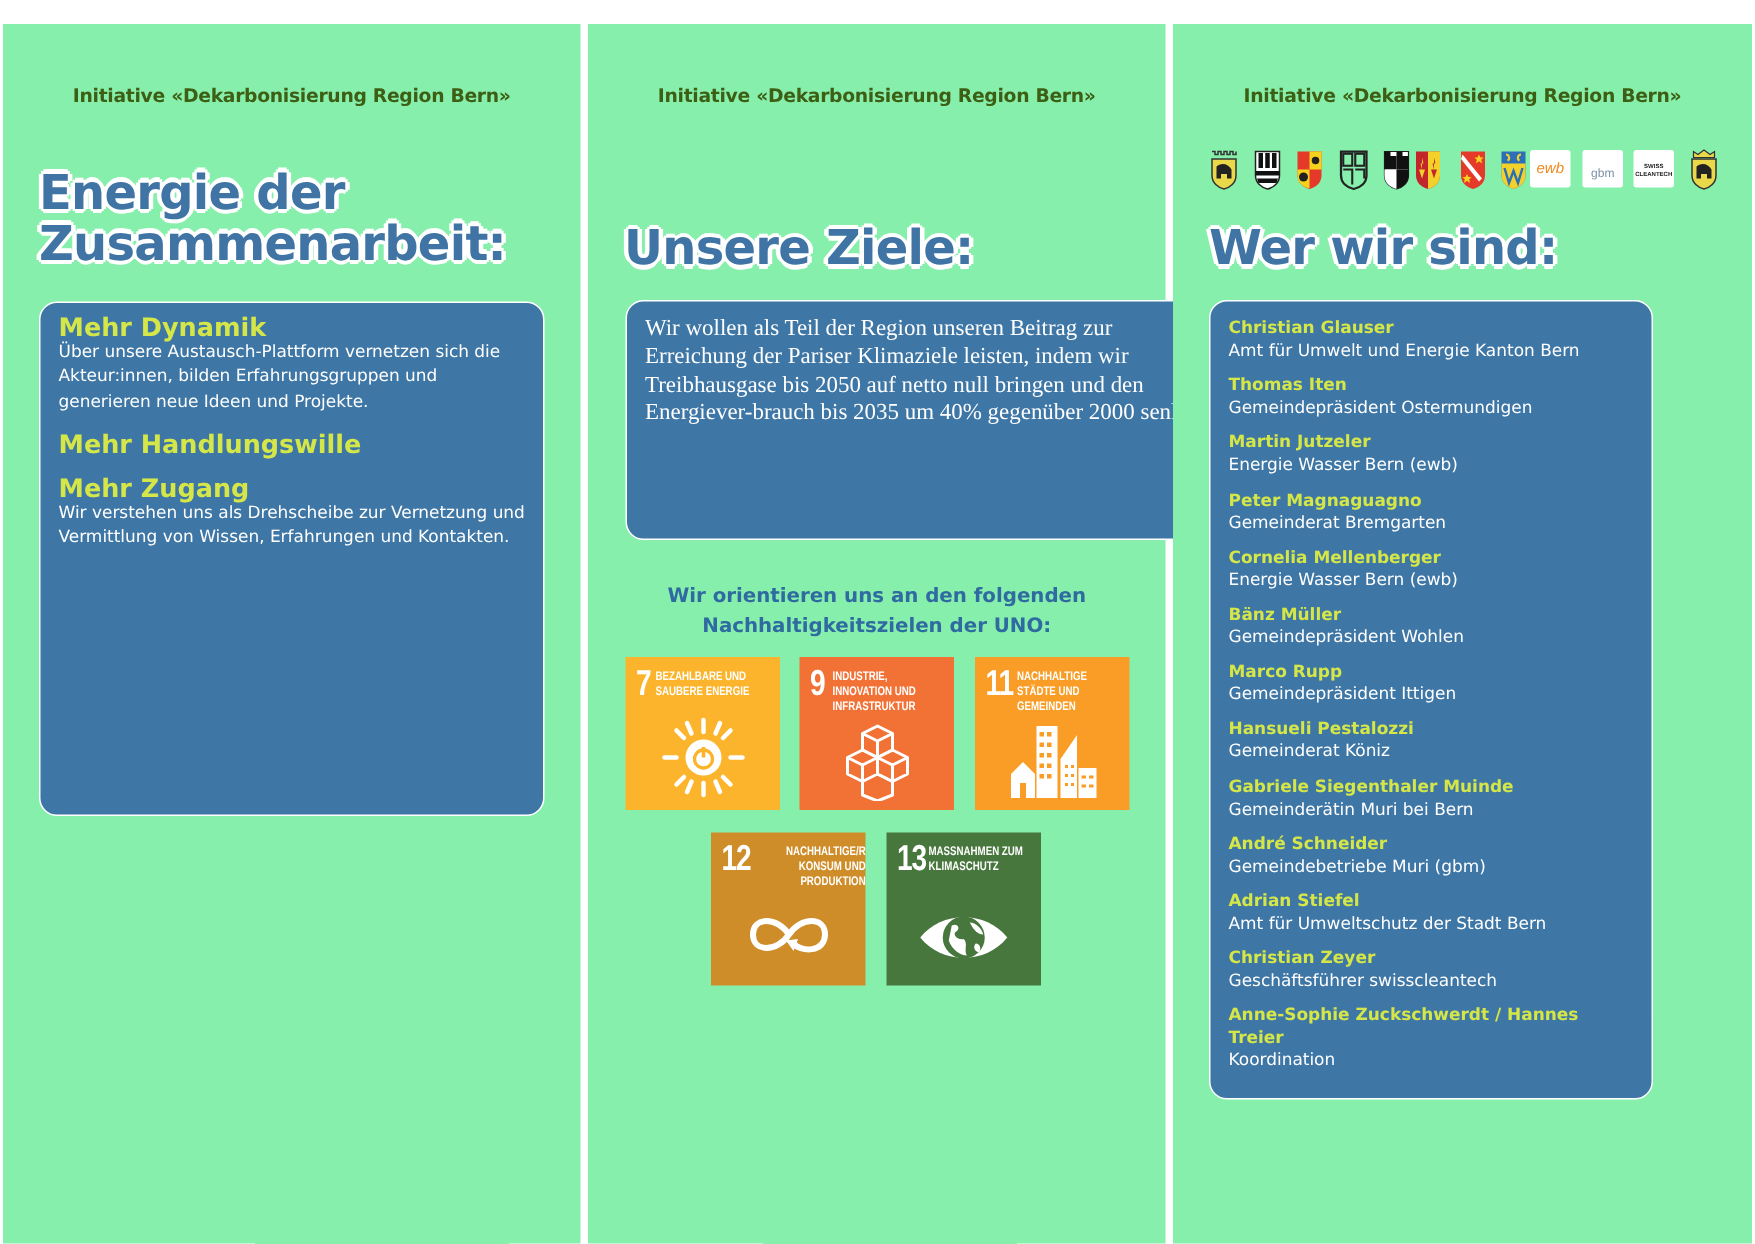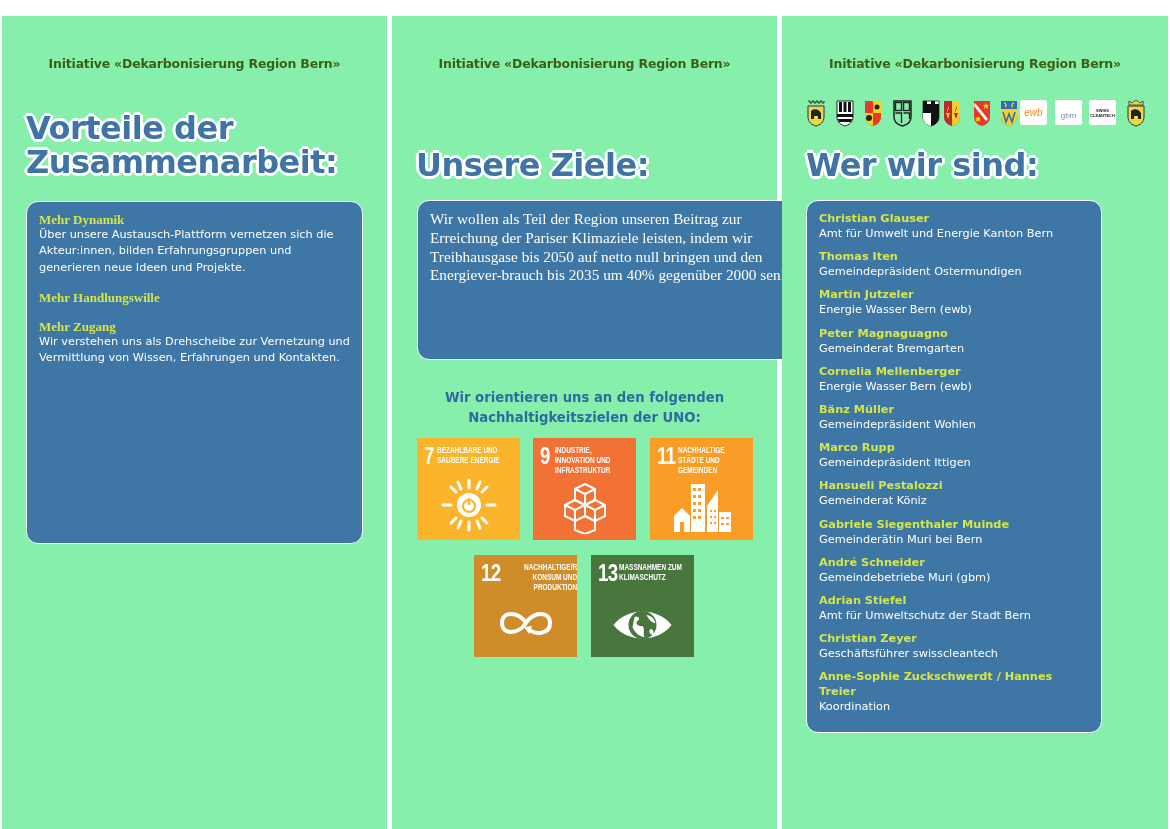"Vorteile der" span { text: Vorteile -> Energie }
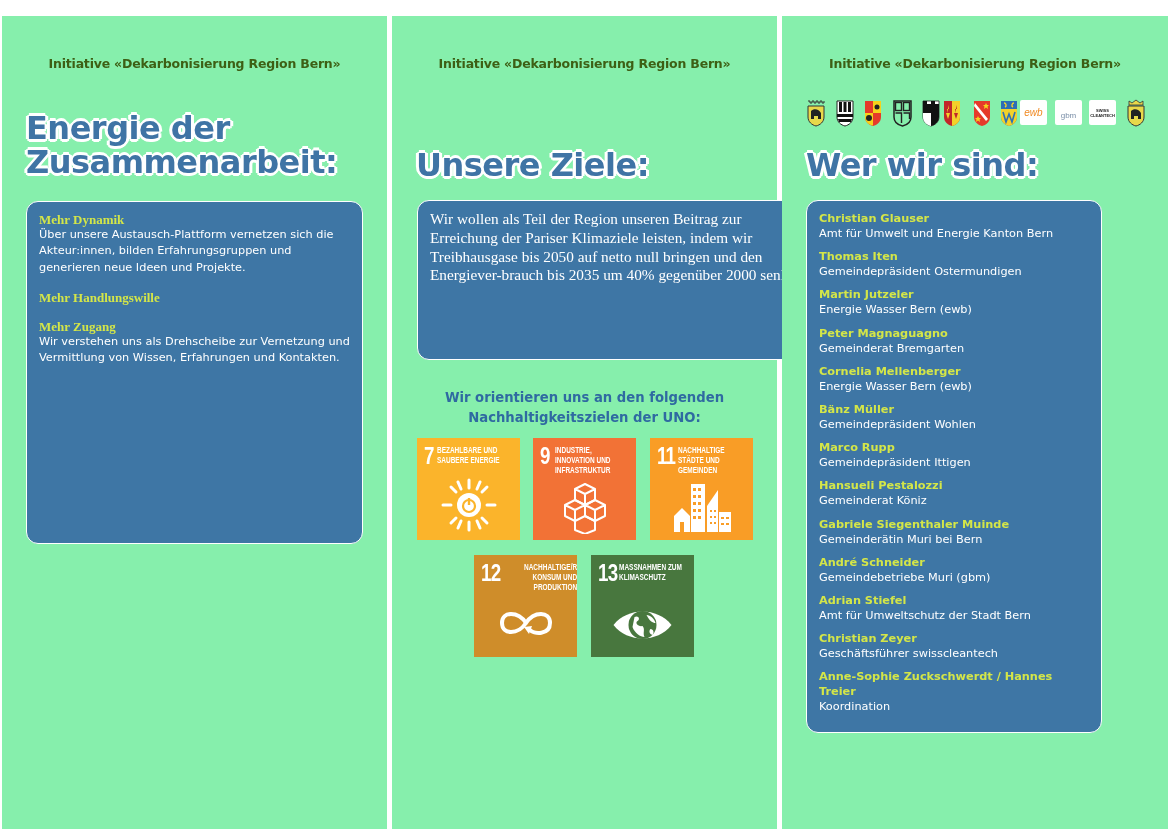"Mehr Dynamik" .benefit-title { font-family: Liberation Serif, serif -> none; font-size: 13px -> 17px }
